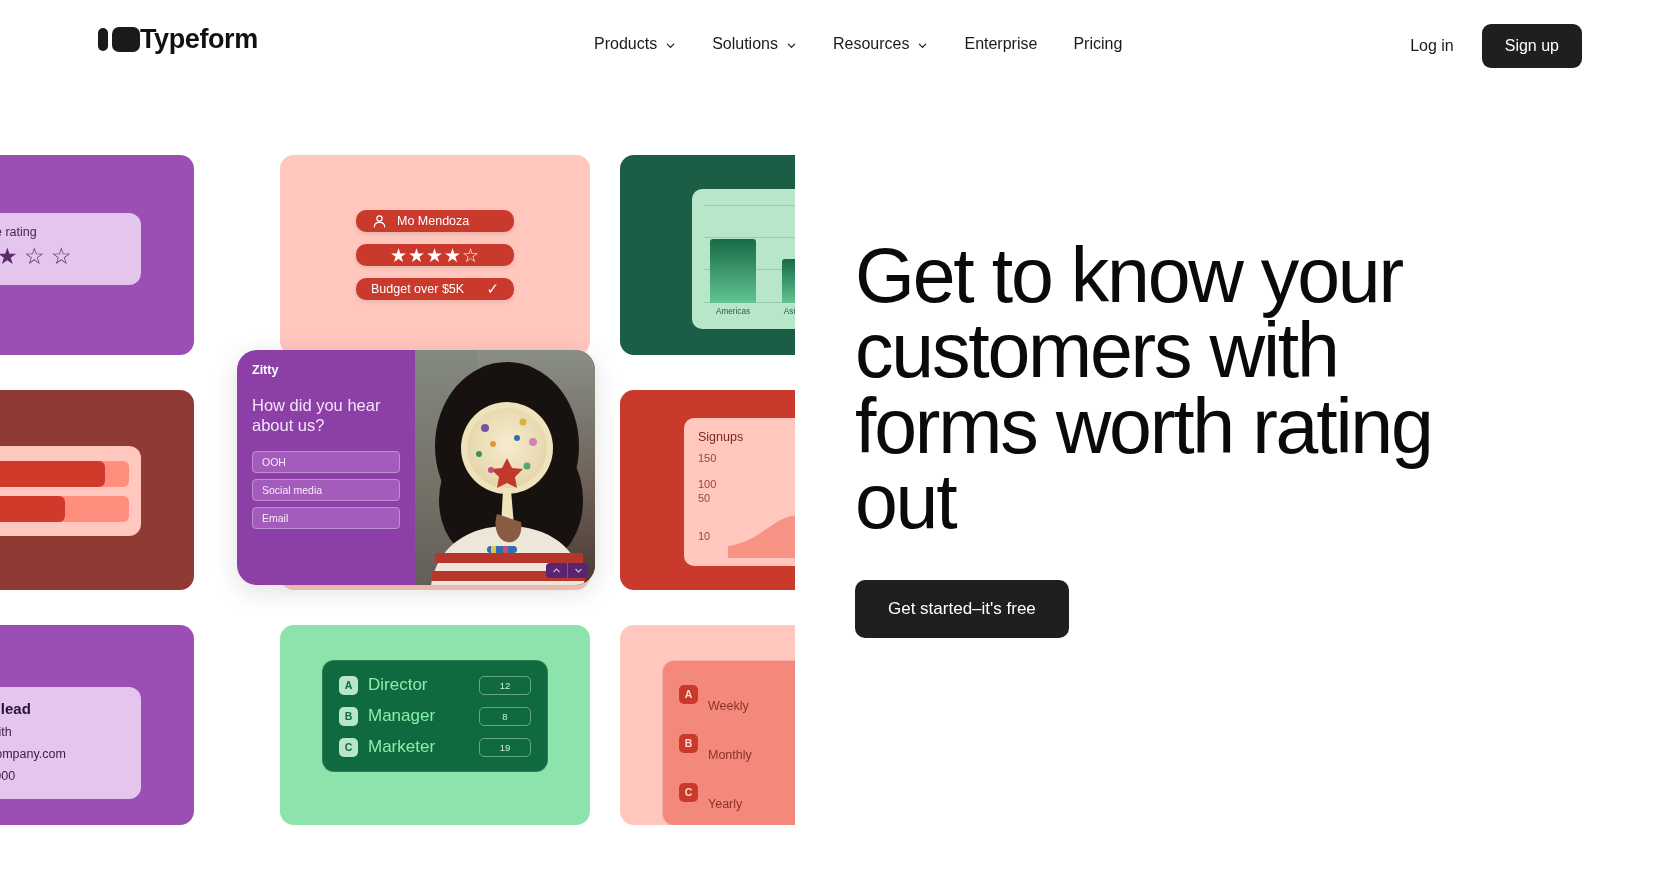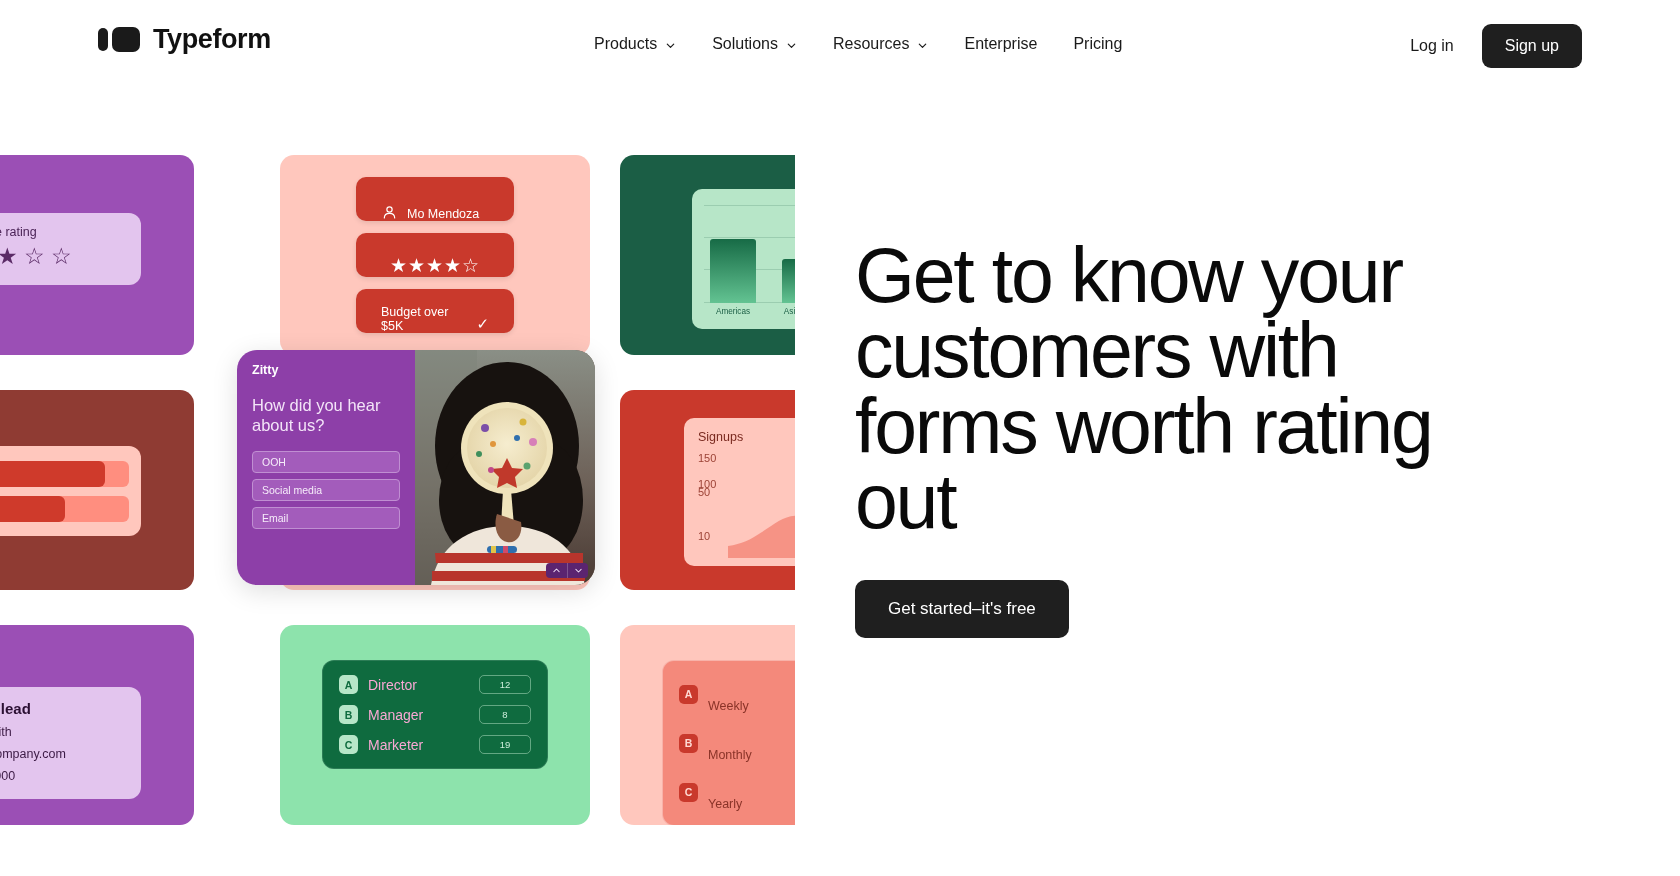"Typeform" .logo-wrap { gap: 13px -> none }
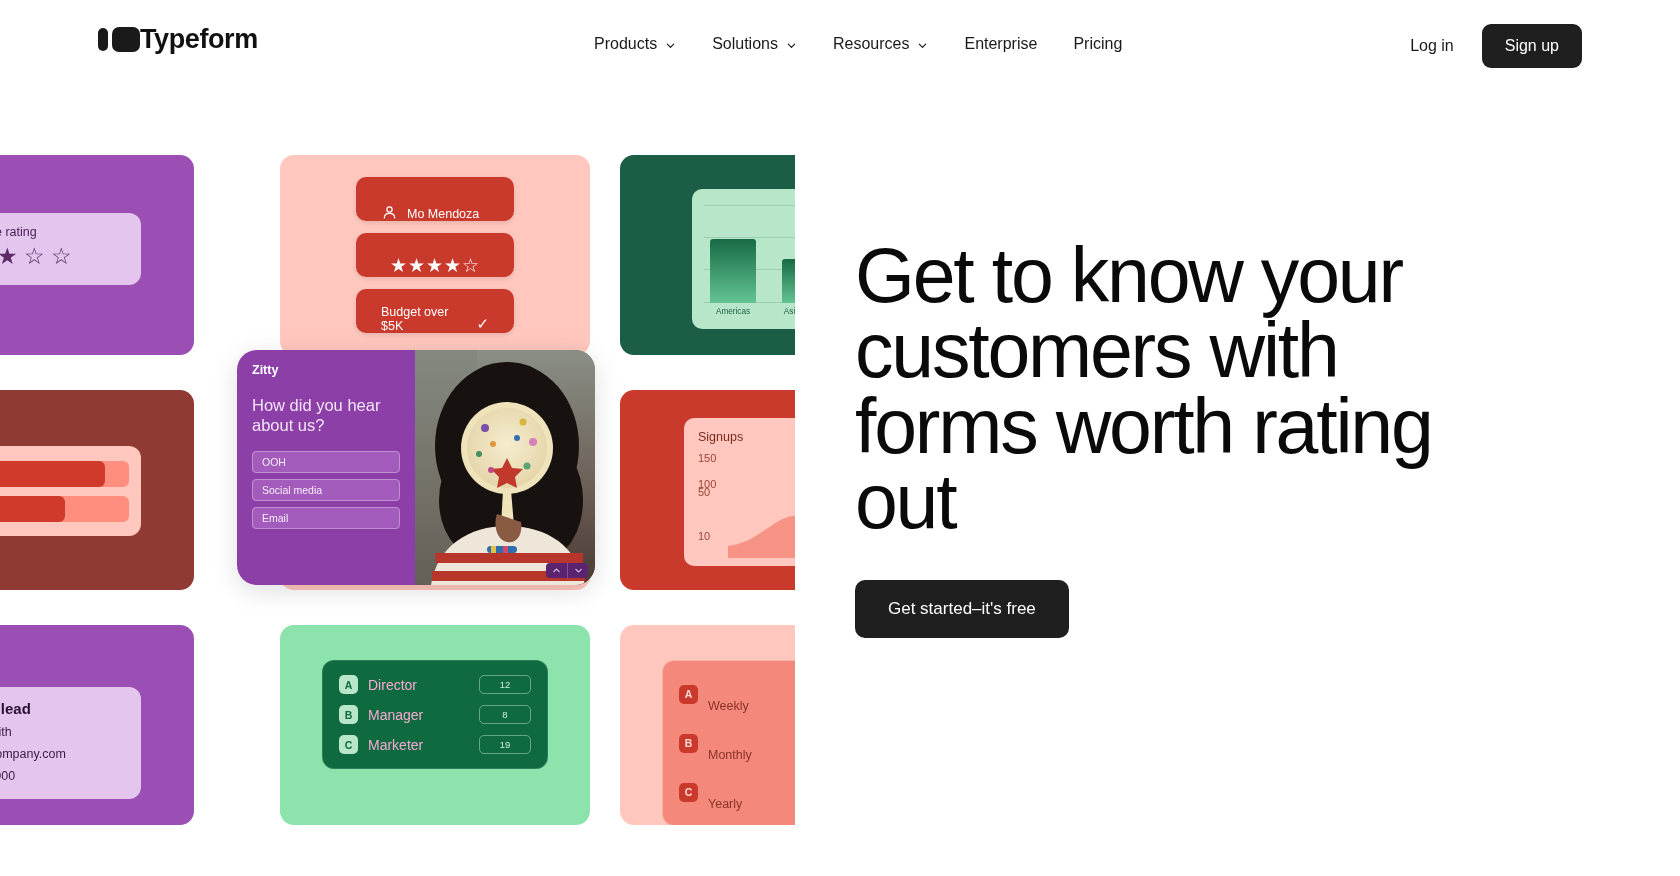"Mo Mendoza" .fchip { align-items: flex-end -> center; height: 44px -> 22px; padding: 0 25px -> 0 15px }
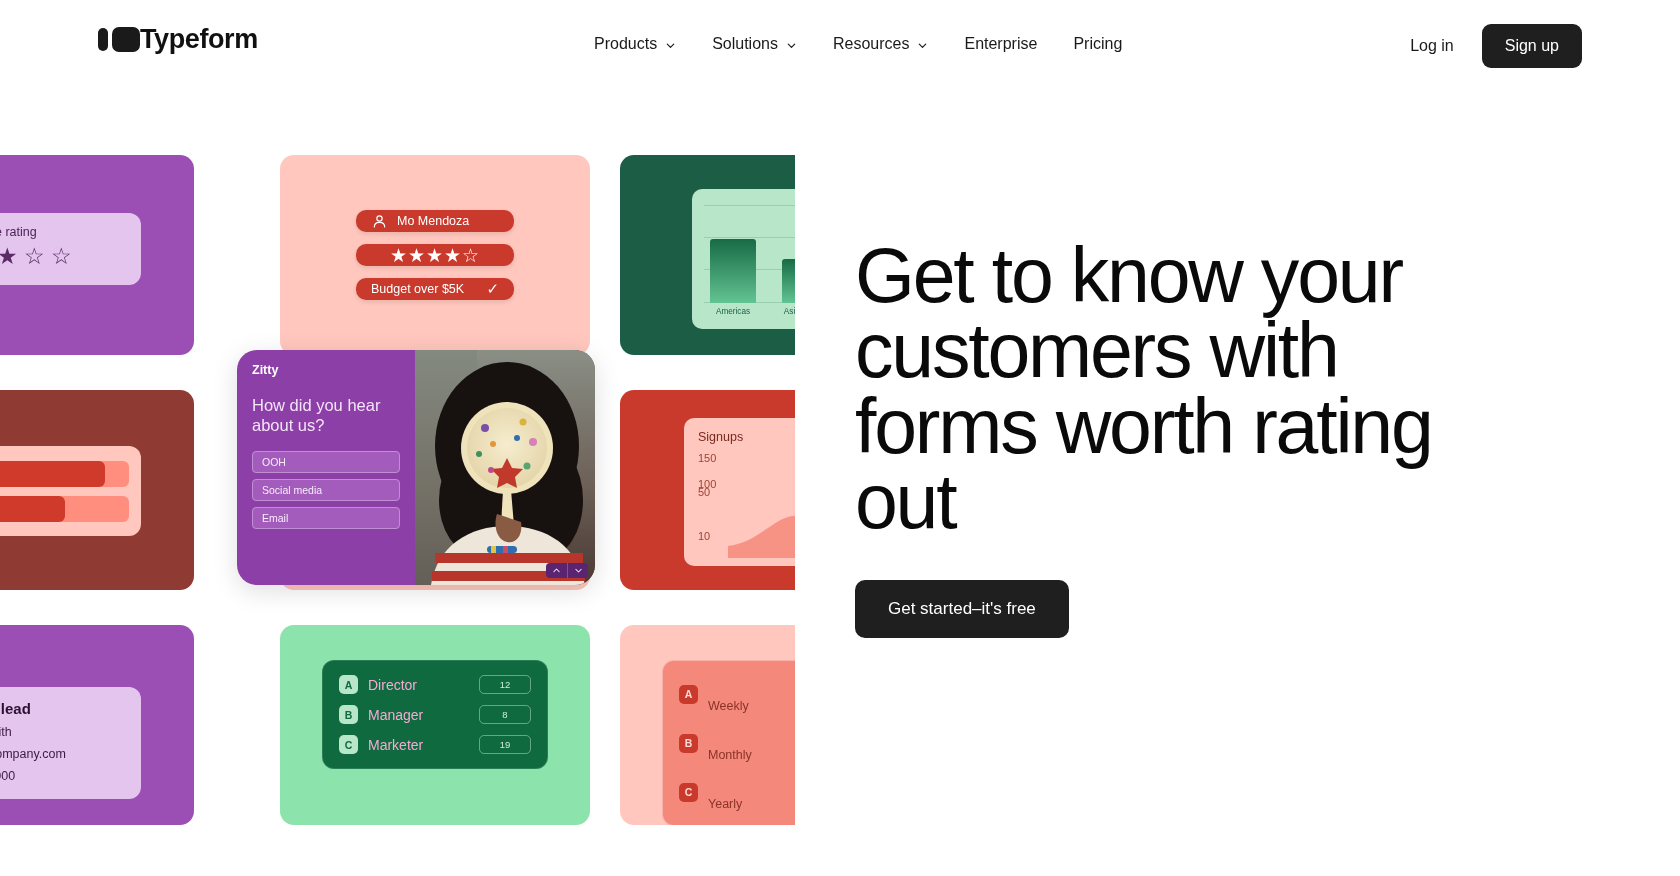"50" span { top: 36px -> 42px }
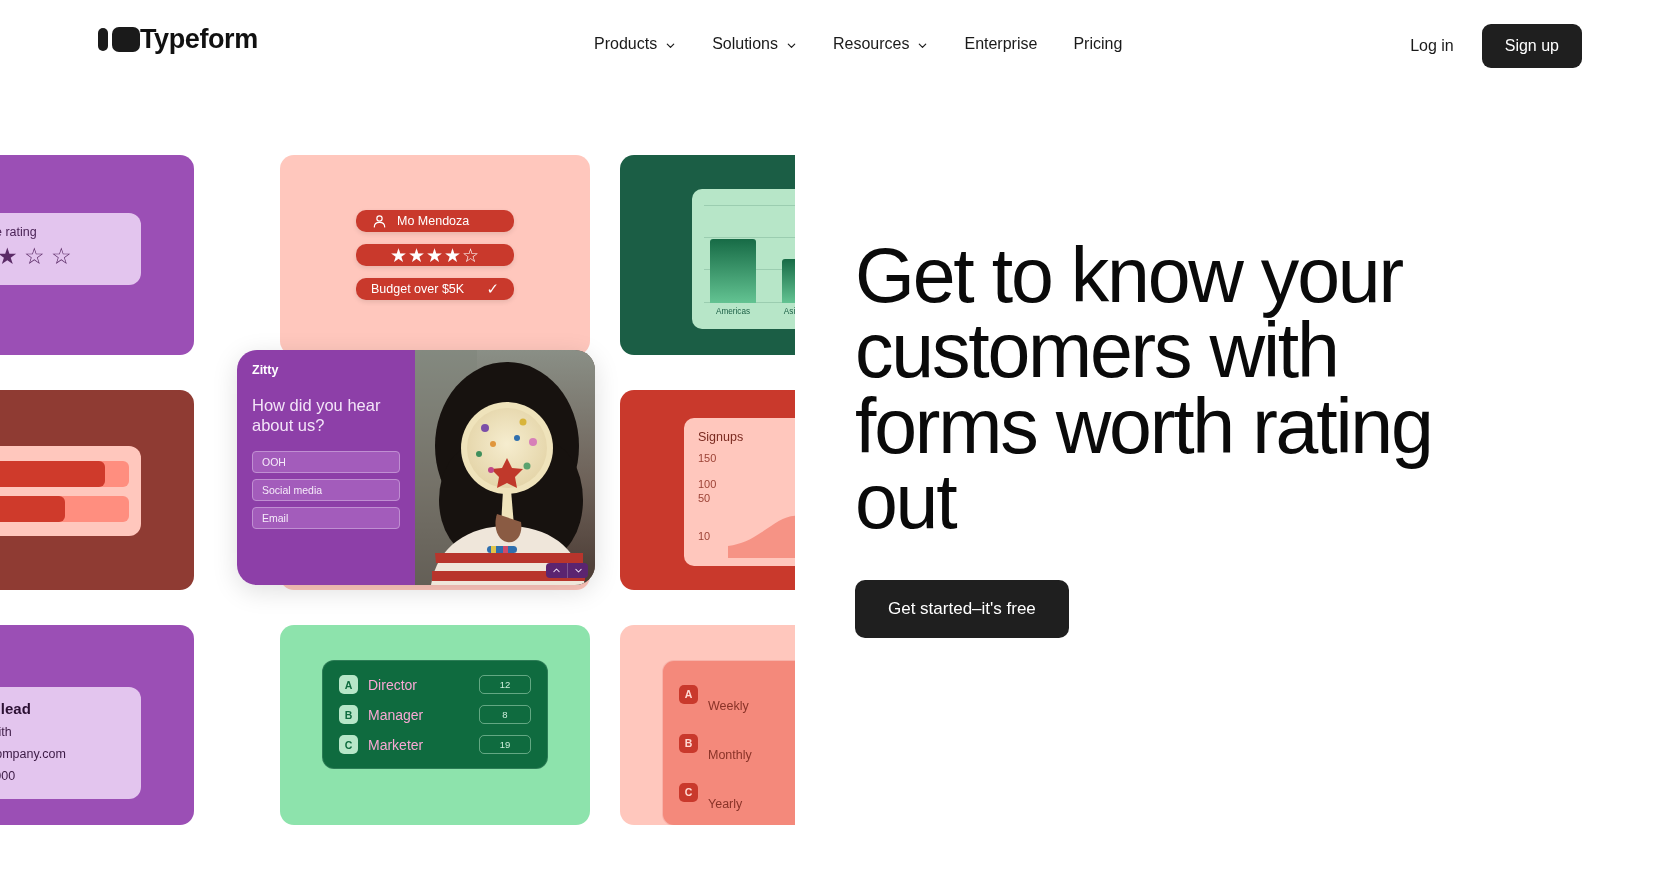"Director" .green .opt-lbl { color: #f9a8d4 -> #86efac; font-size: 14px -> 17px }
